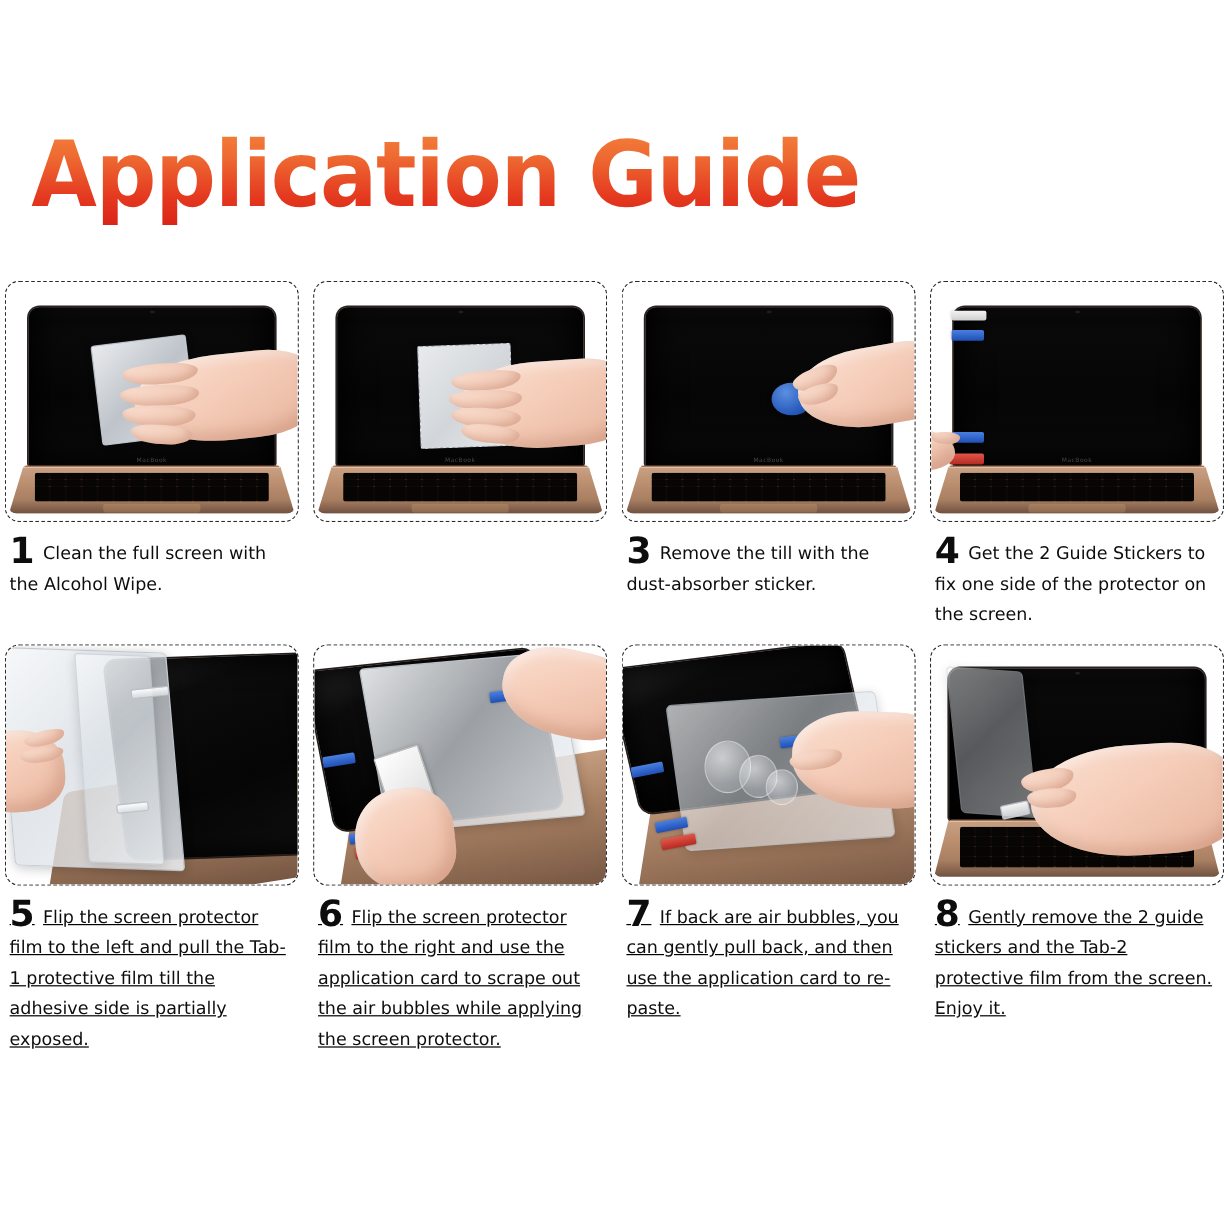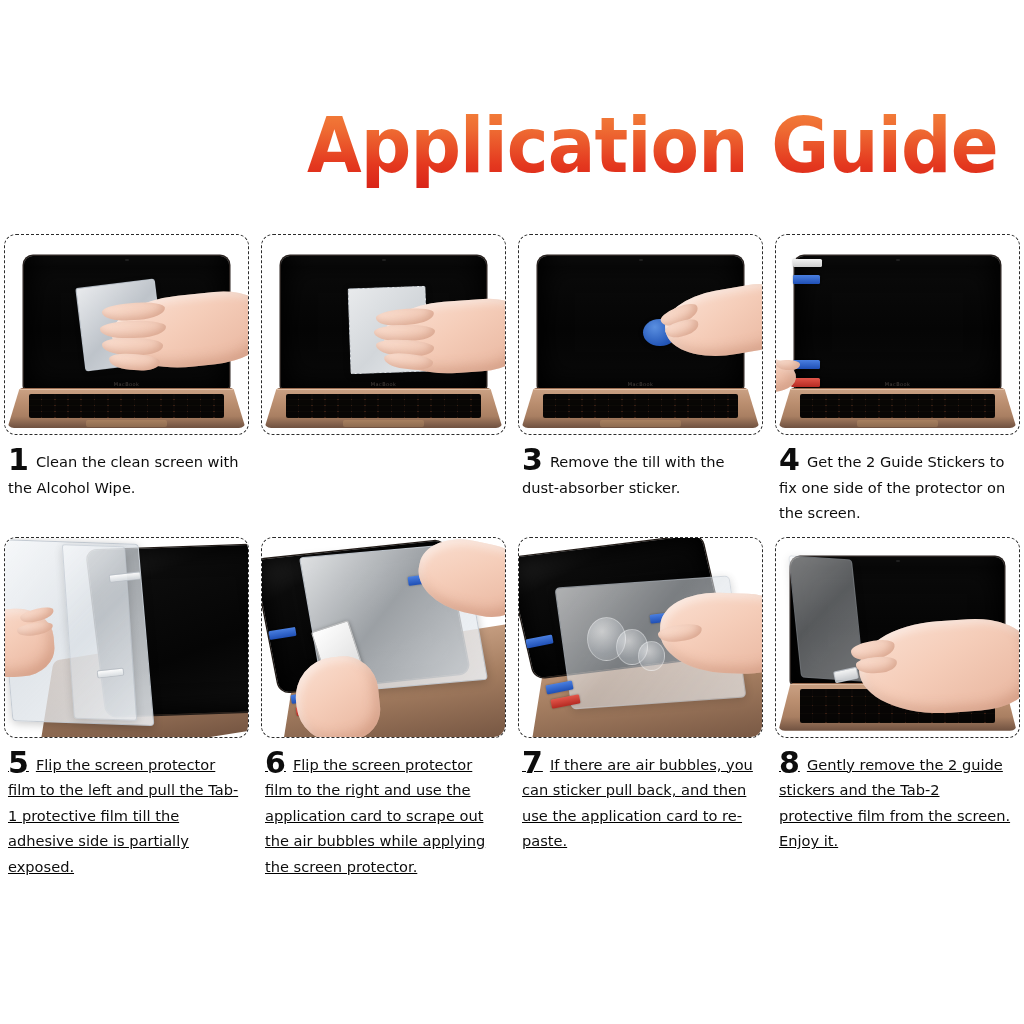"Application Guide" #title-wrap { text-align: right -> left }
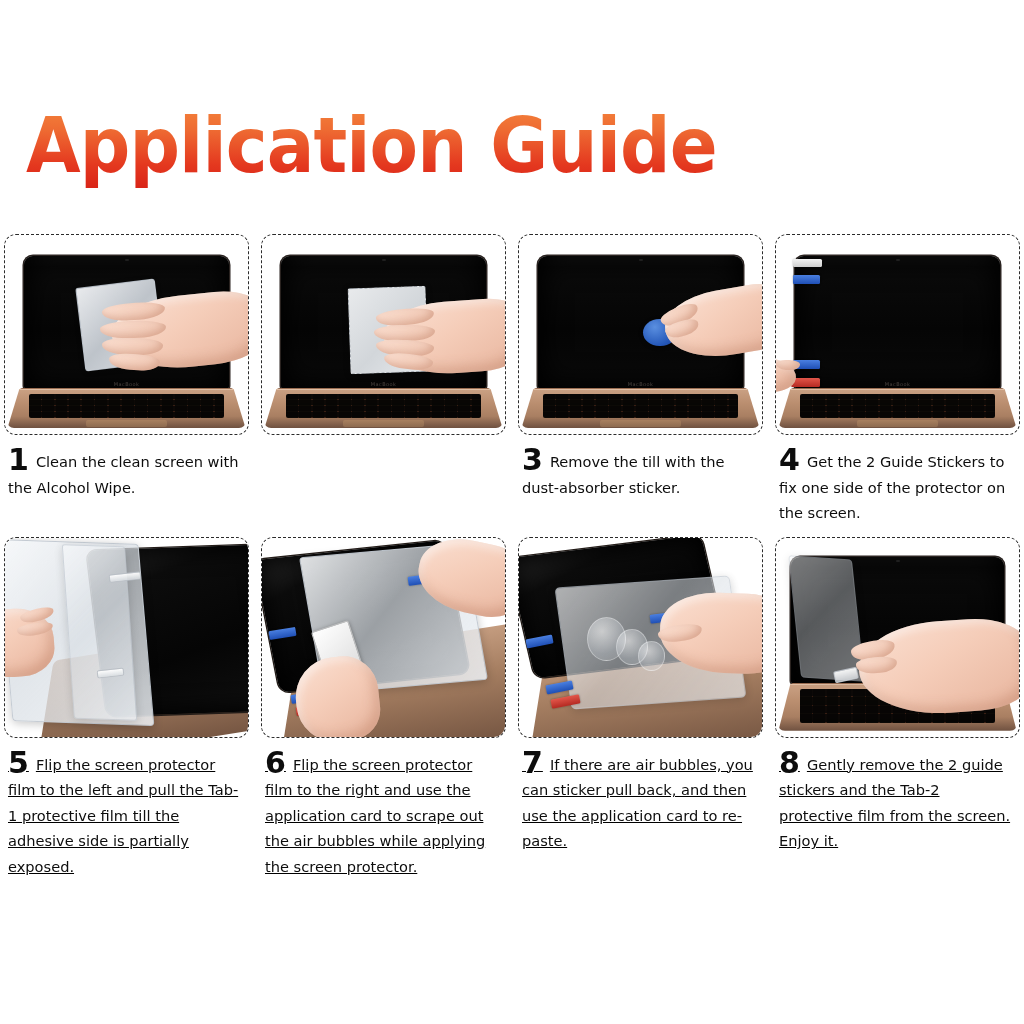"Clean the clean screen with" span { text: clean -> full }
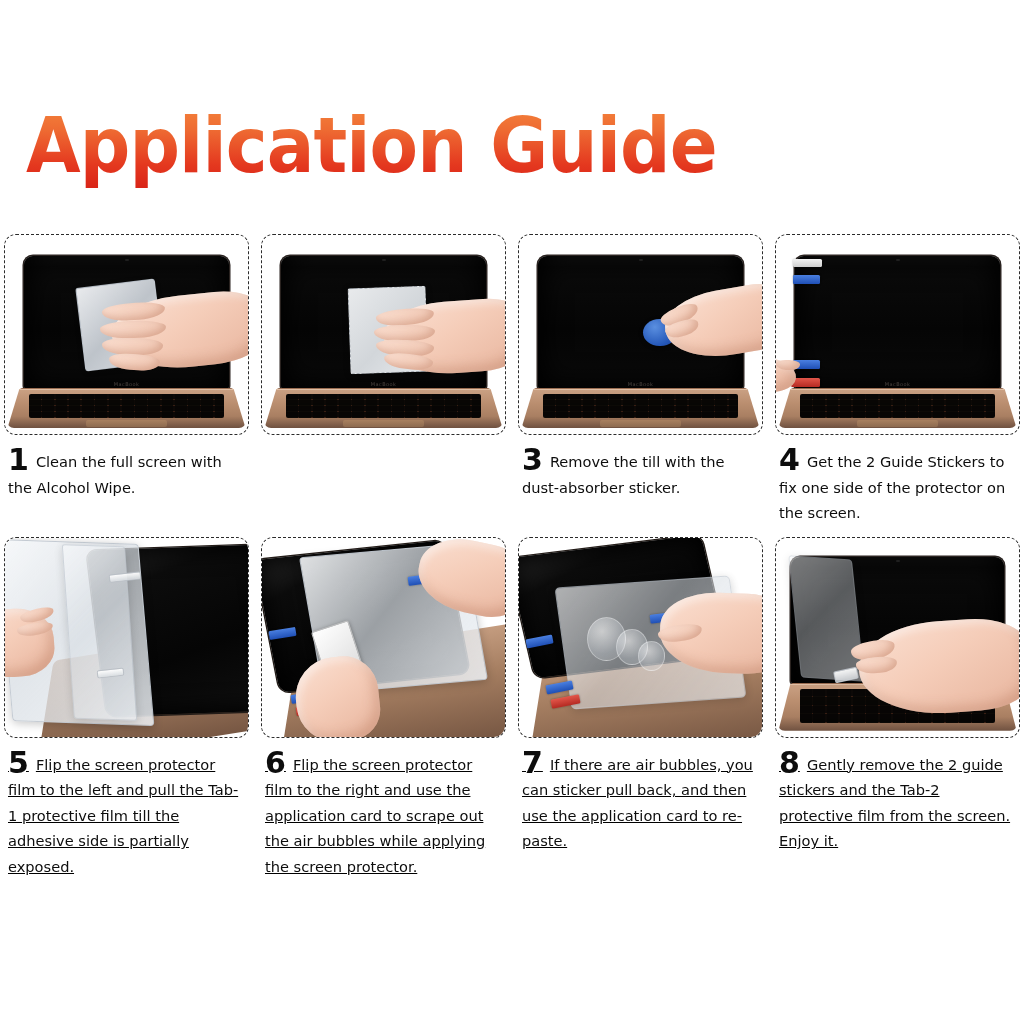"If there are air bubbles," span { text: there are air bubbles, you can sticker -> back are air bubbles, you can gently }
